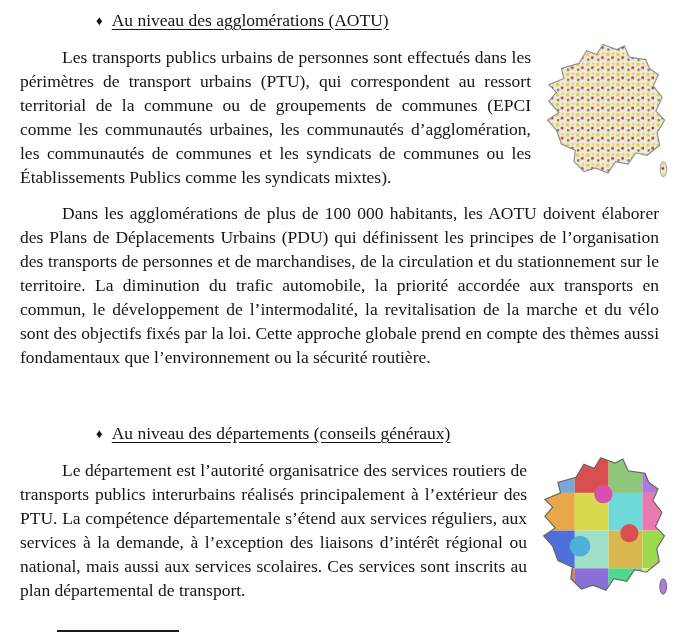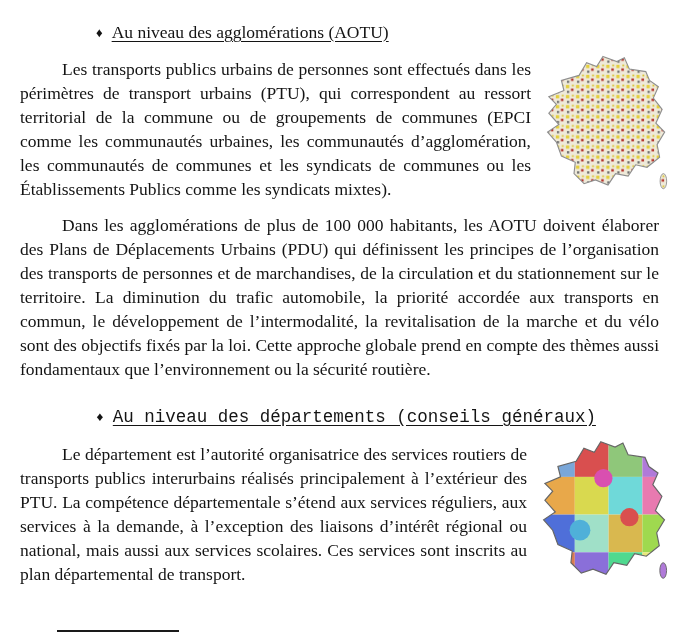"♦ Au niveau des agglomérations" .page { padding: 16px 8px 0 8px -> 4px 8px 0 8px }
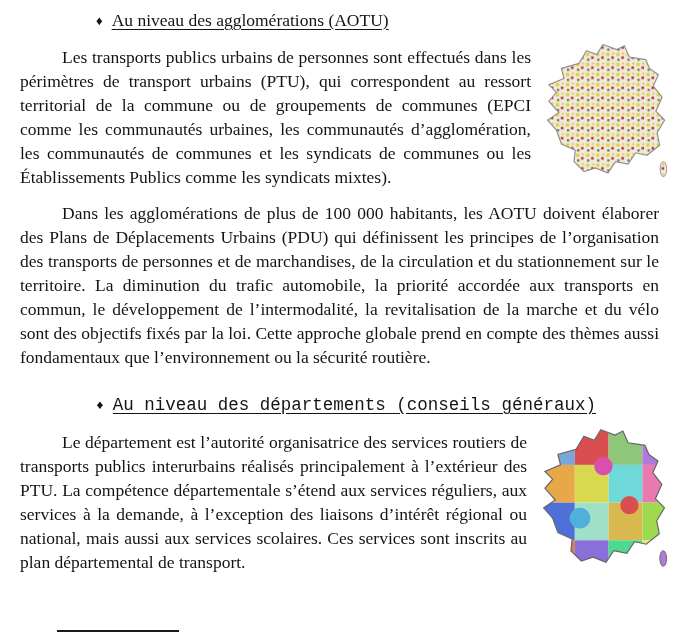"♦ Au niveau des départements" .heading-2 { font-family: Liberation Mono, monospace -> none; margin-top: 24px -> 52px }
